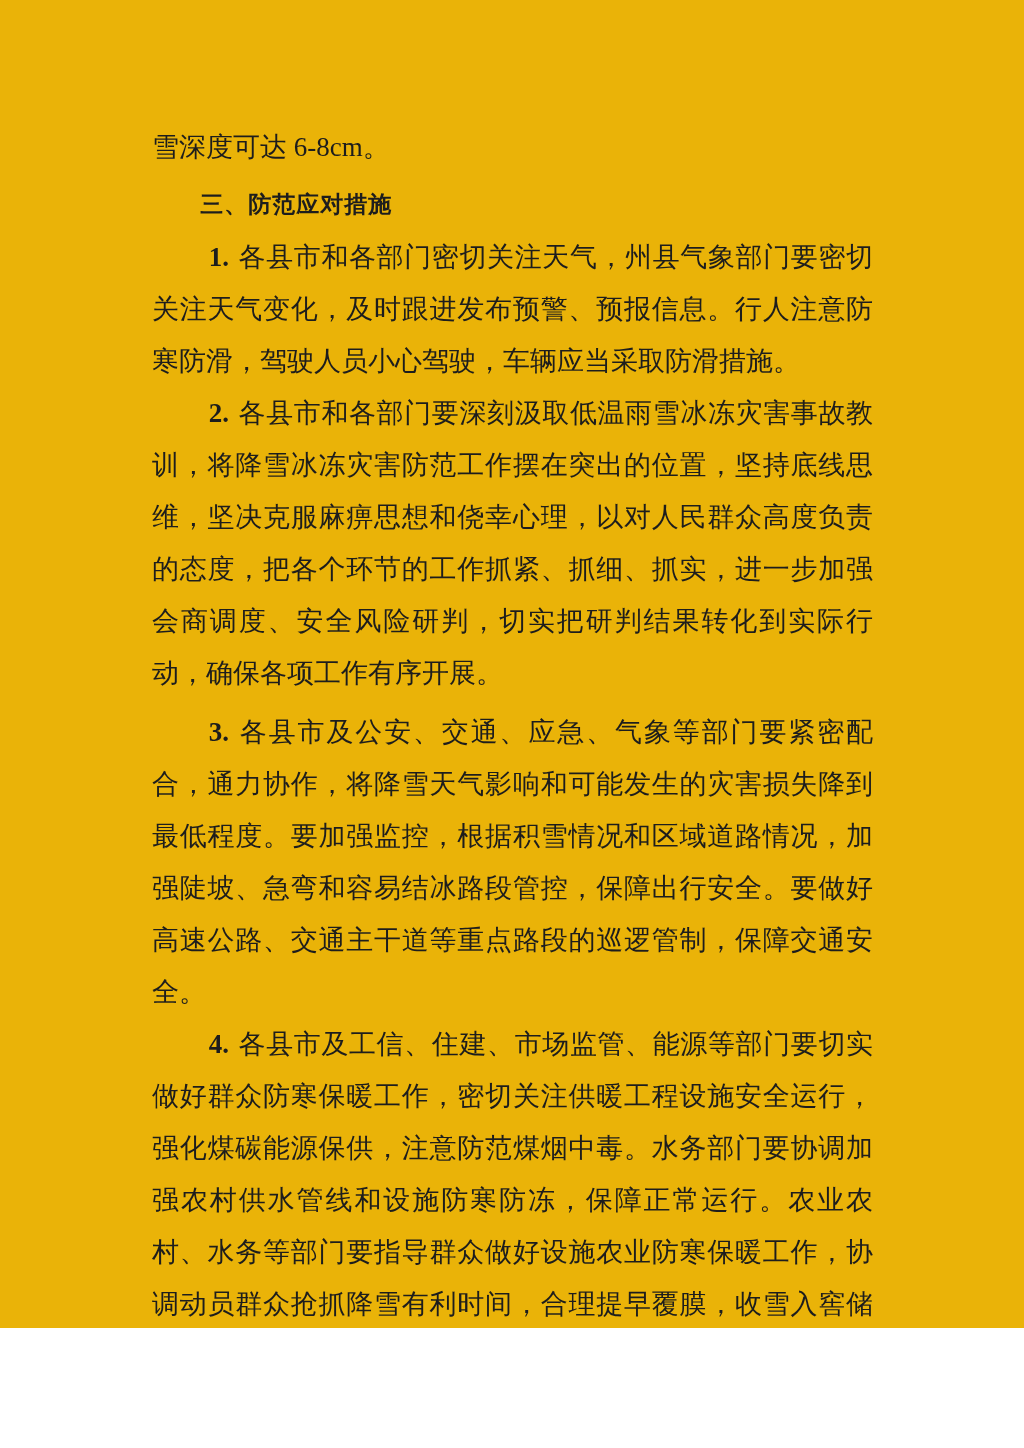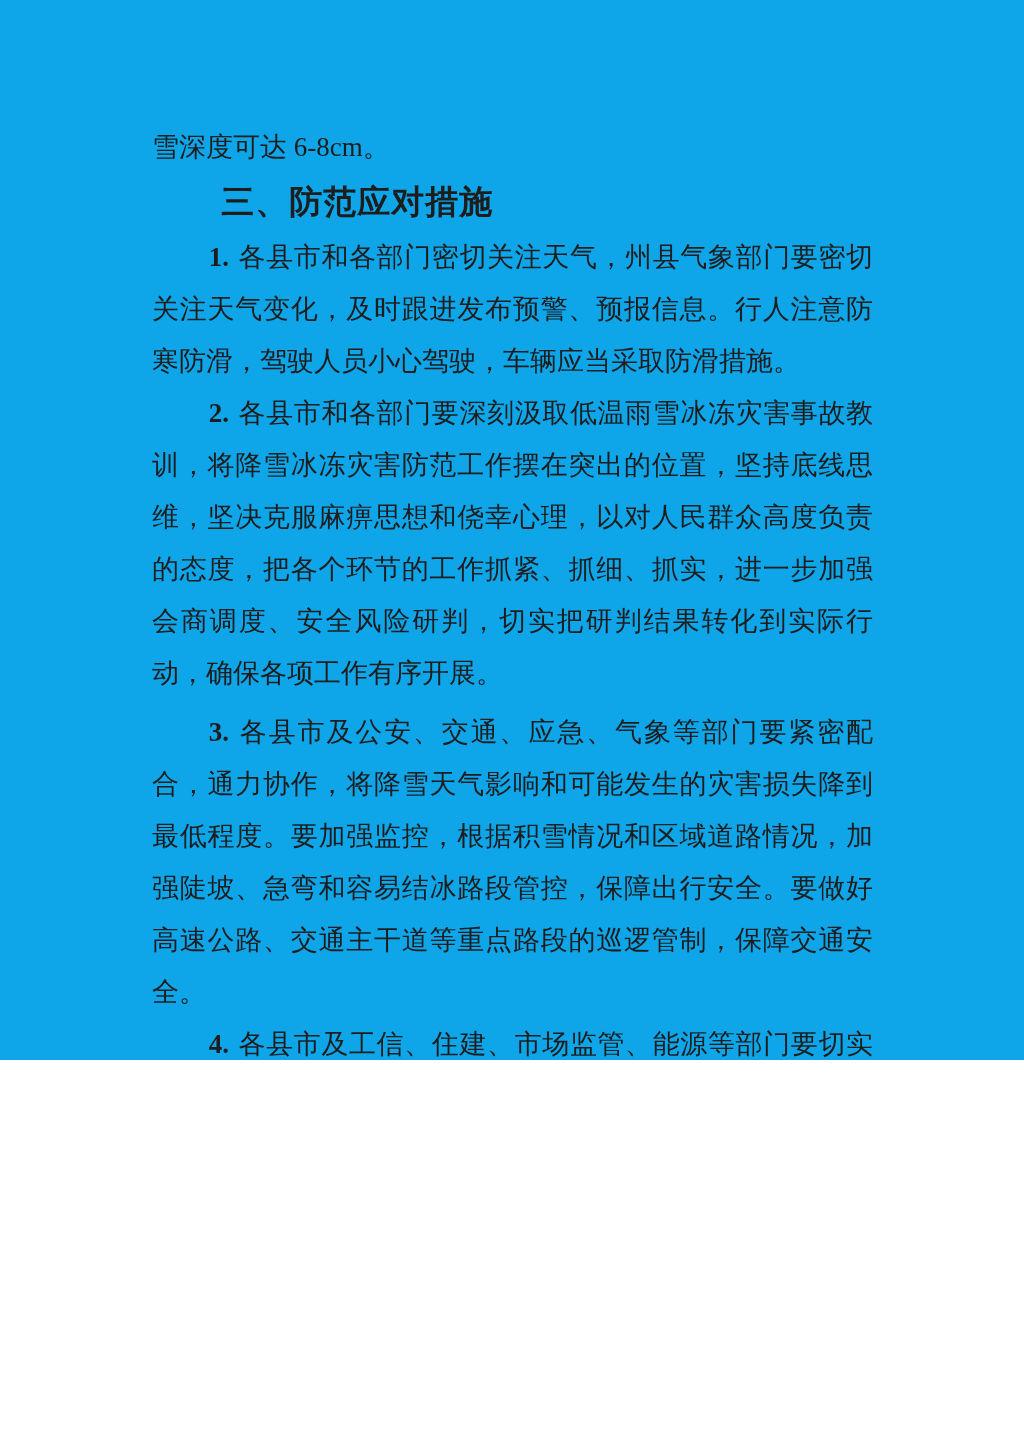"雪深度可达 6-8cm。" .page { background: #0ea5e9 -> #eab308; height: 1060px -> 1328px }
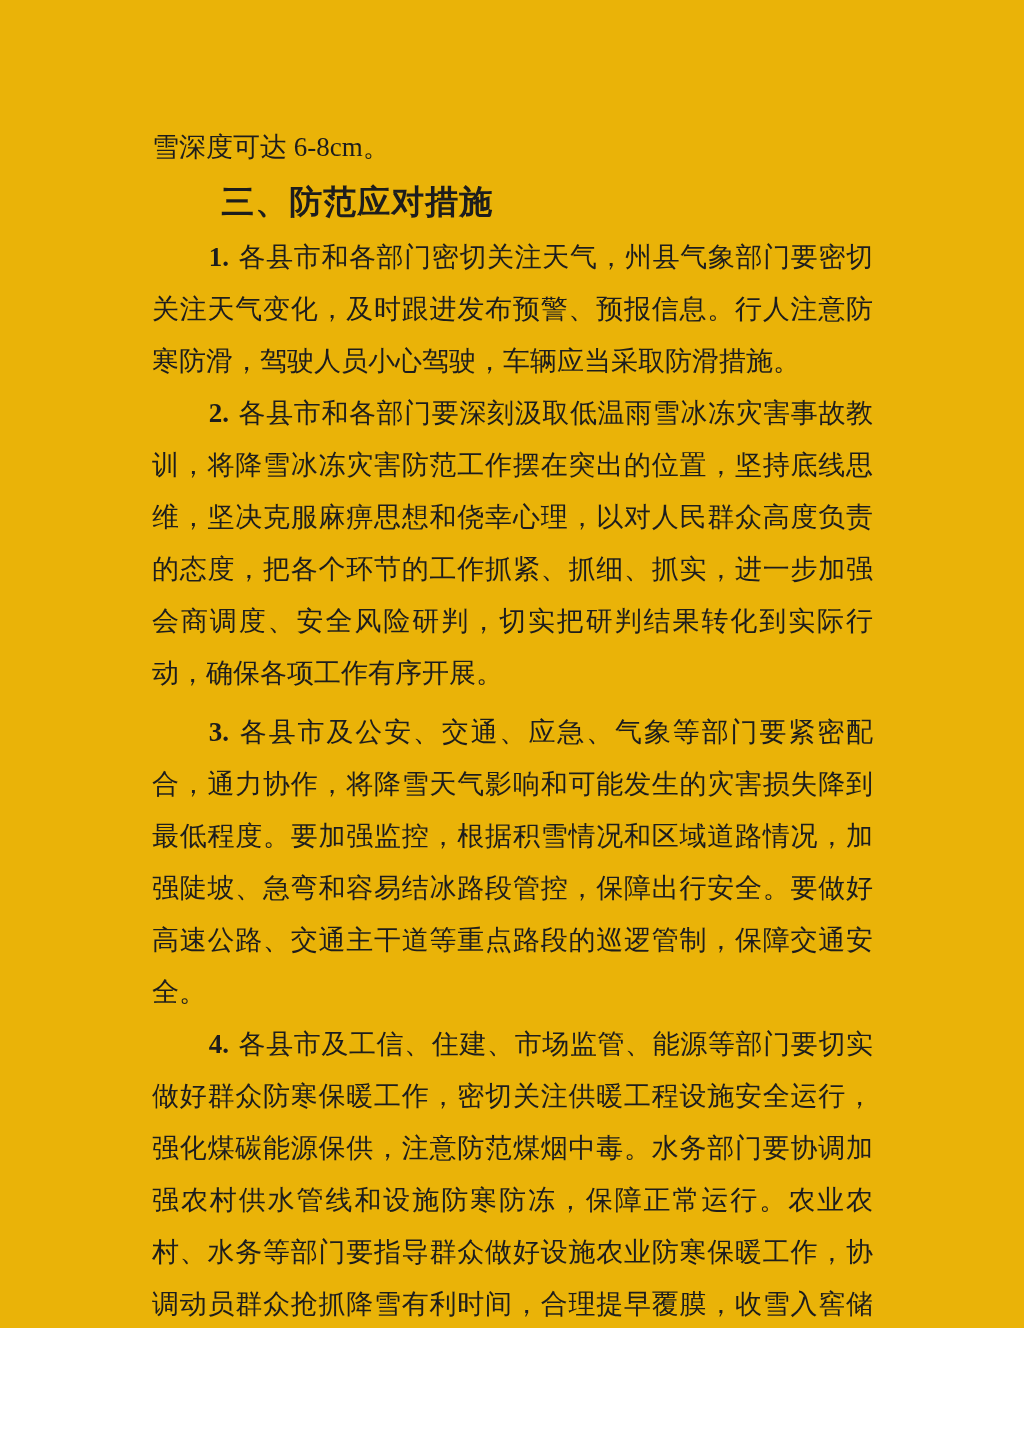"三、防范应对措施" .heading { font-family: Liberation Mono, monospace -> Liberation Serif, serif; font-size: 33px -> 23px }
